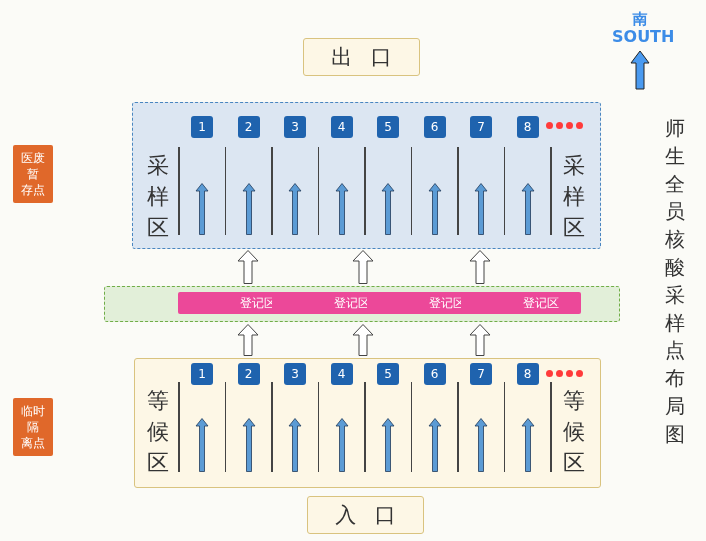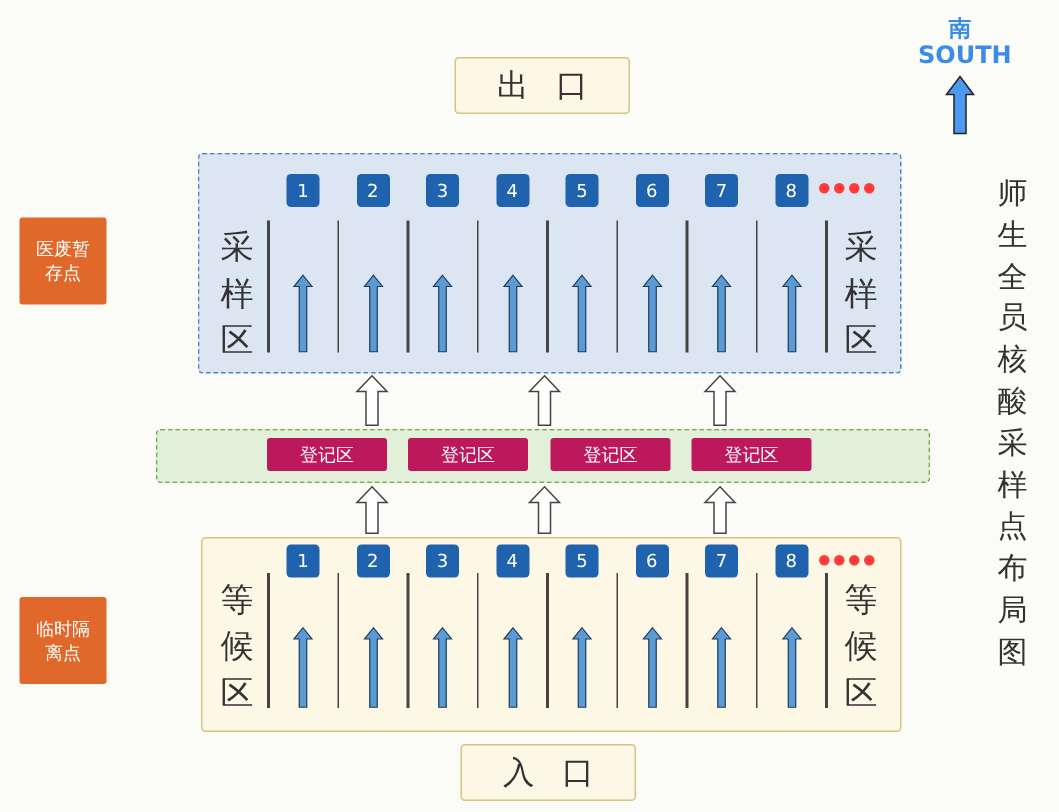"医废暂" .side-badge { width: 58px -> 40px }
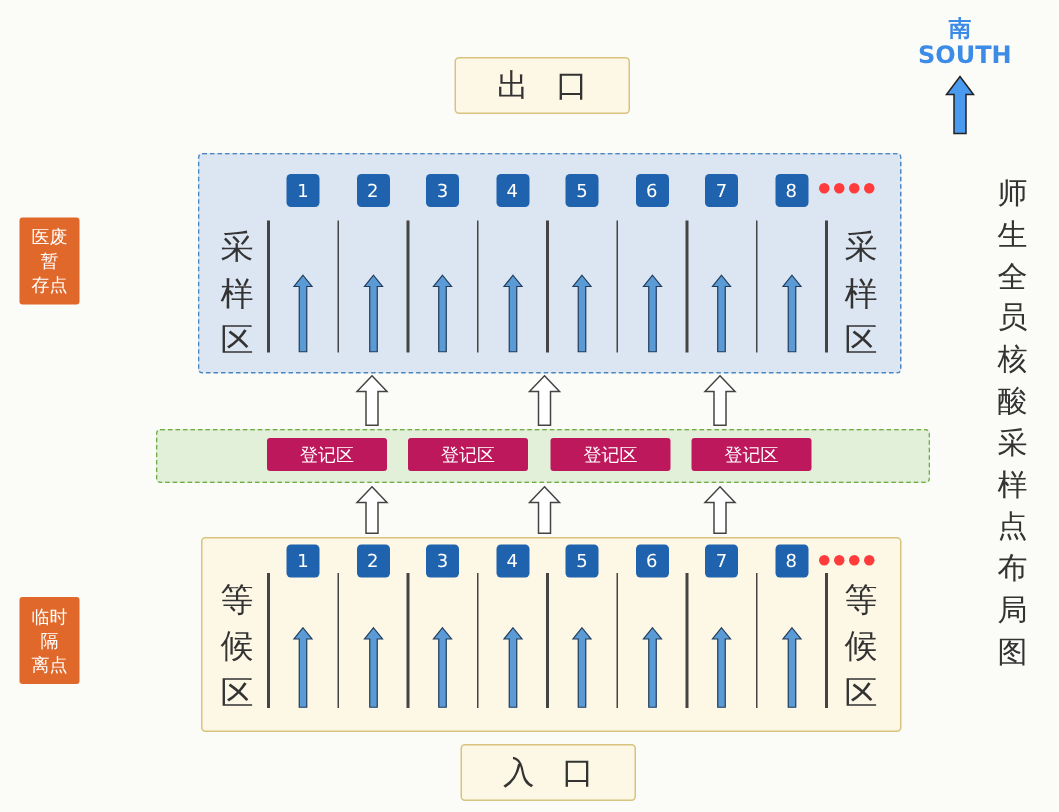"登记区" .reg-box { background: #be185d -> #ec4899; padding-left: none -> 40px }
